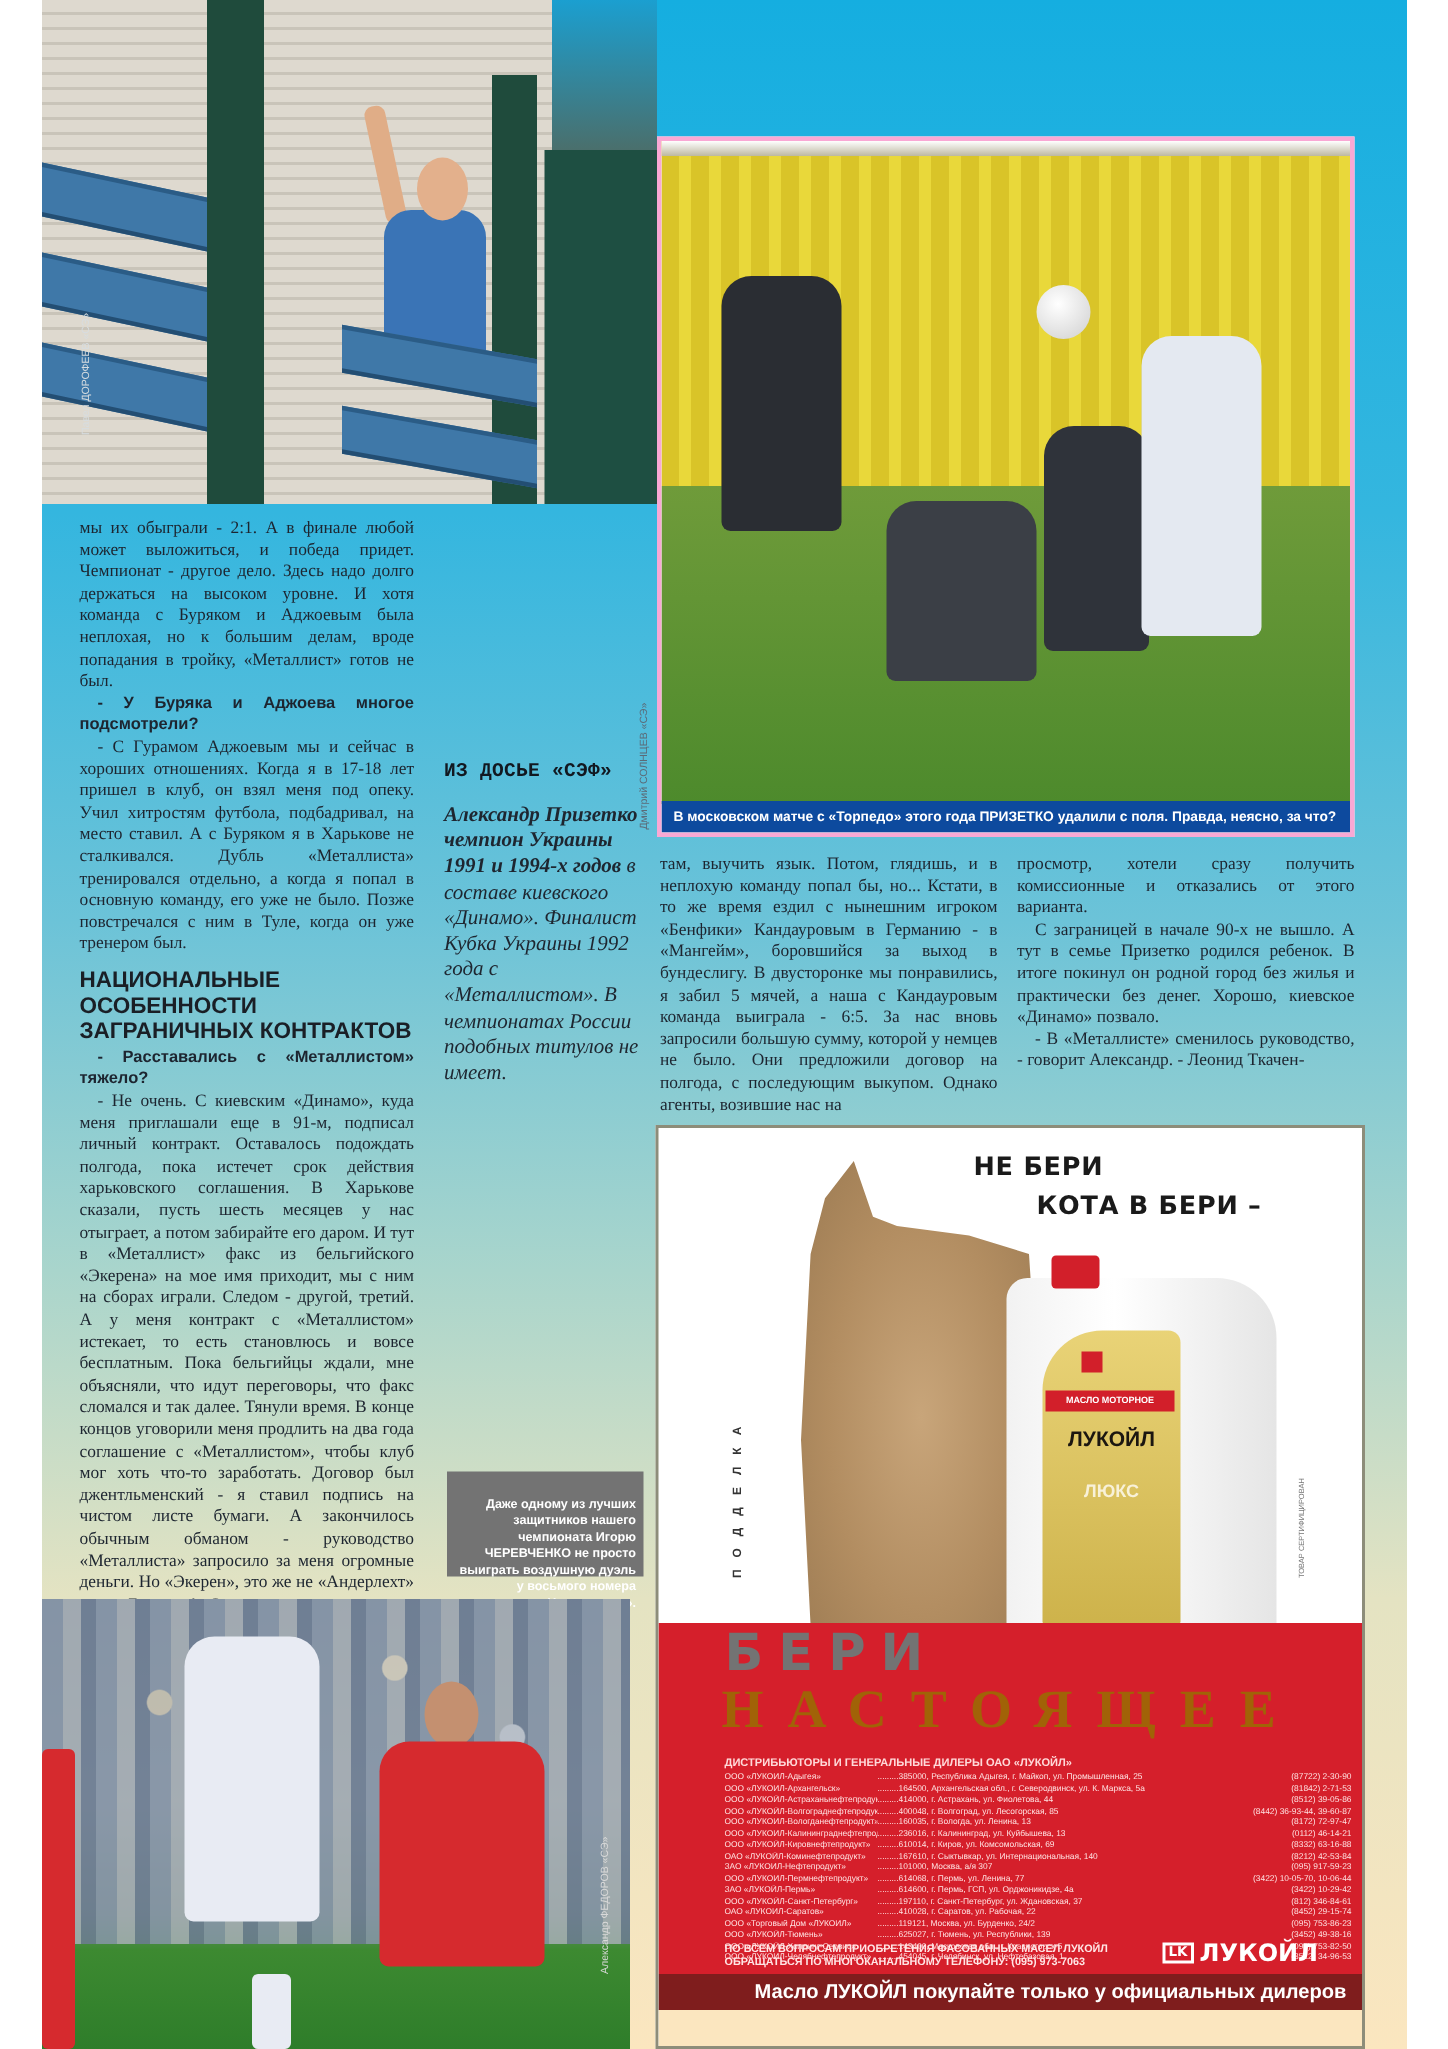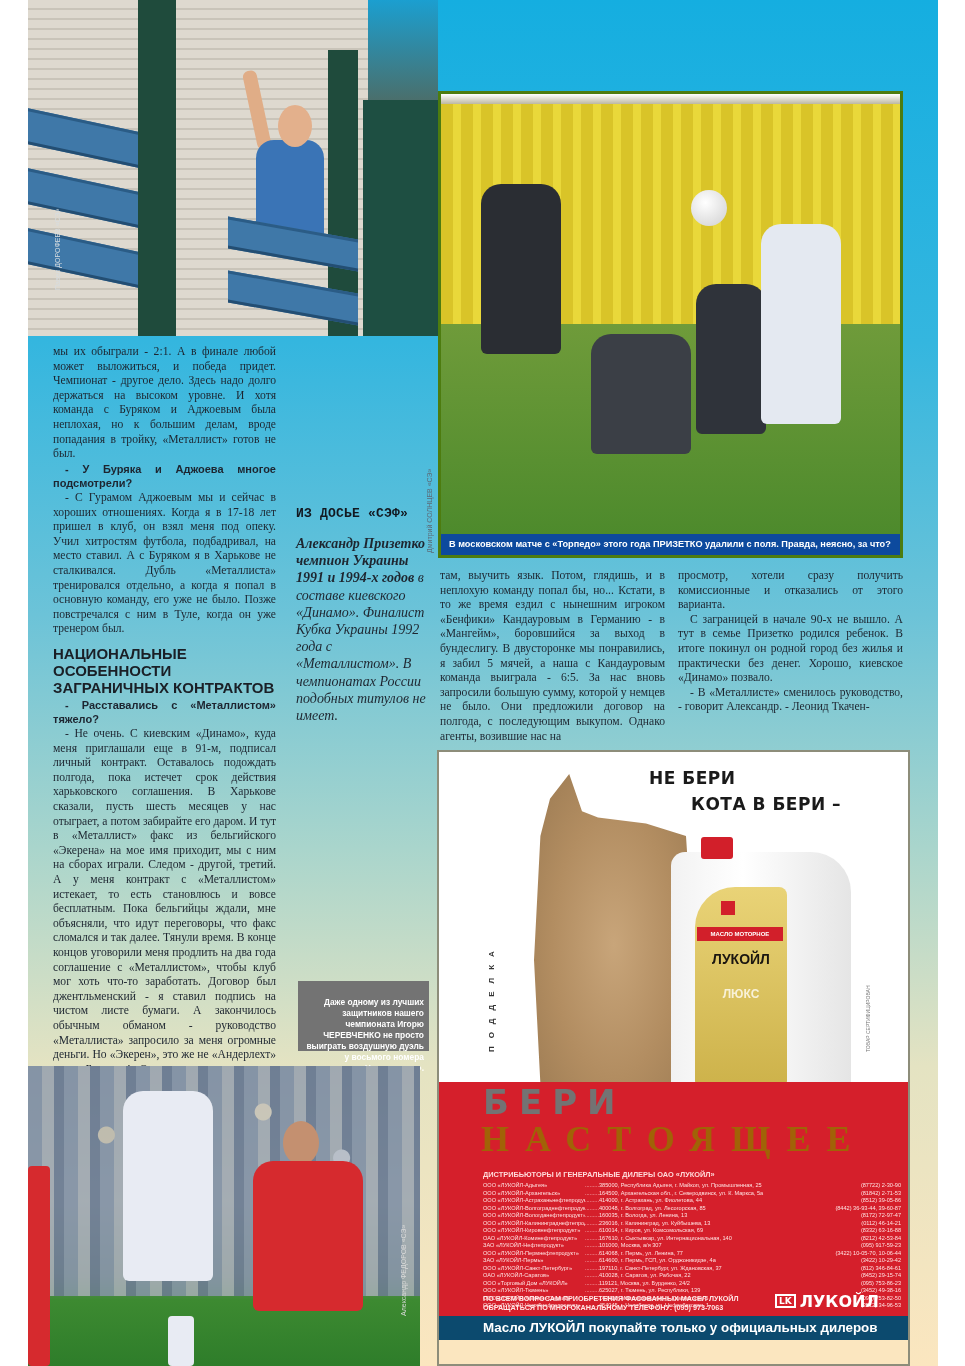"В московском матче с «Торпедо»" .photo-match { border: 3px solid #4d7c0f -> 3px solid #f9a8d4 }
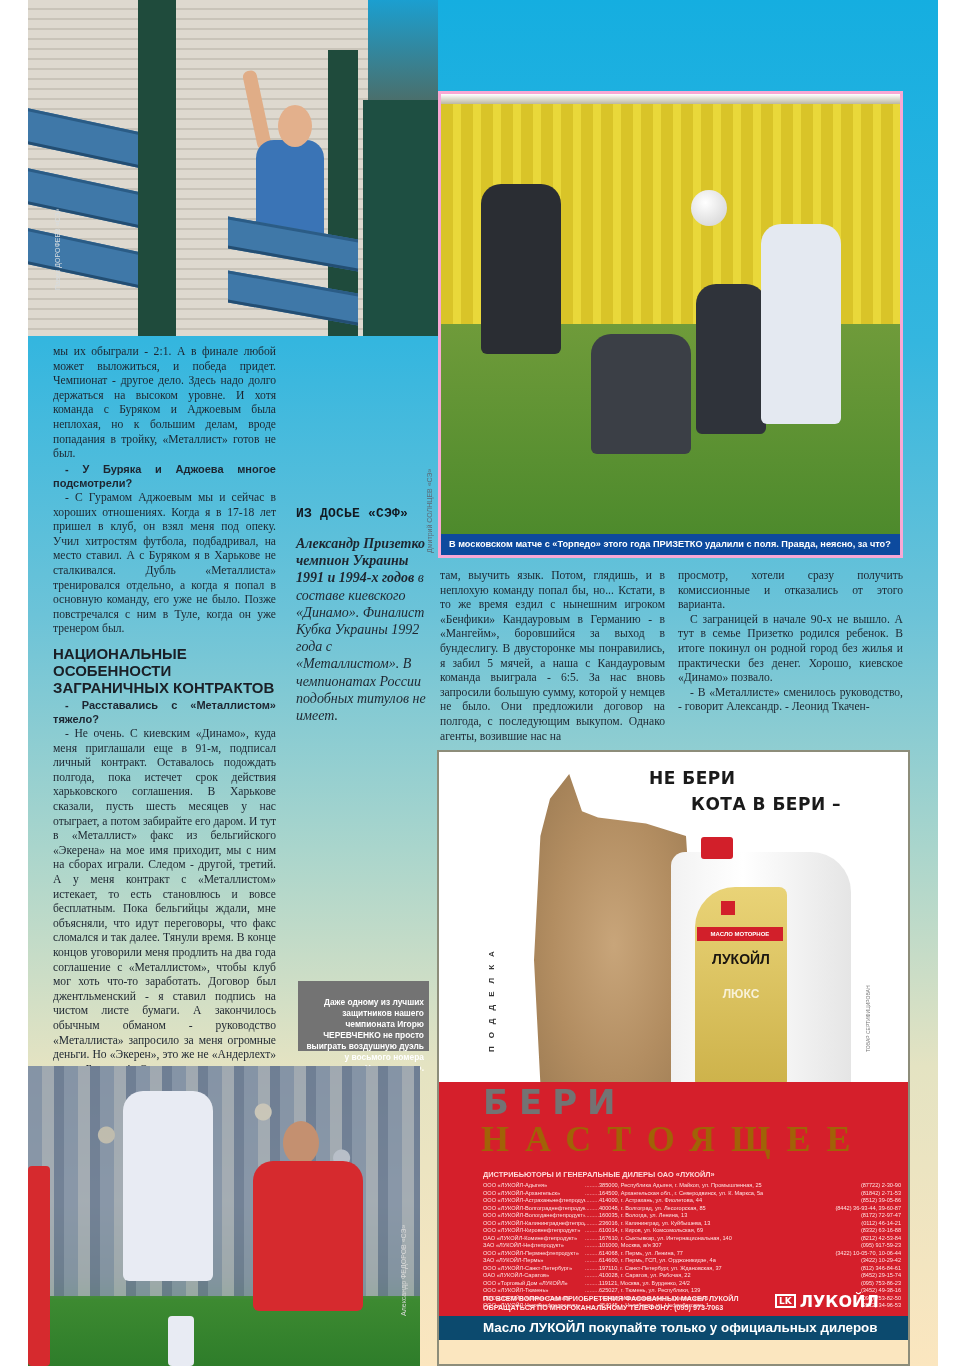"Масло ЛУКОЙЛ покупайте только у" .ad-black { background: #0c4a6e -> #7f1d1d; padding-left: 44px -> 64px }
